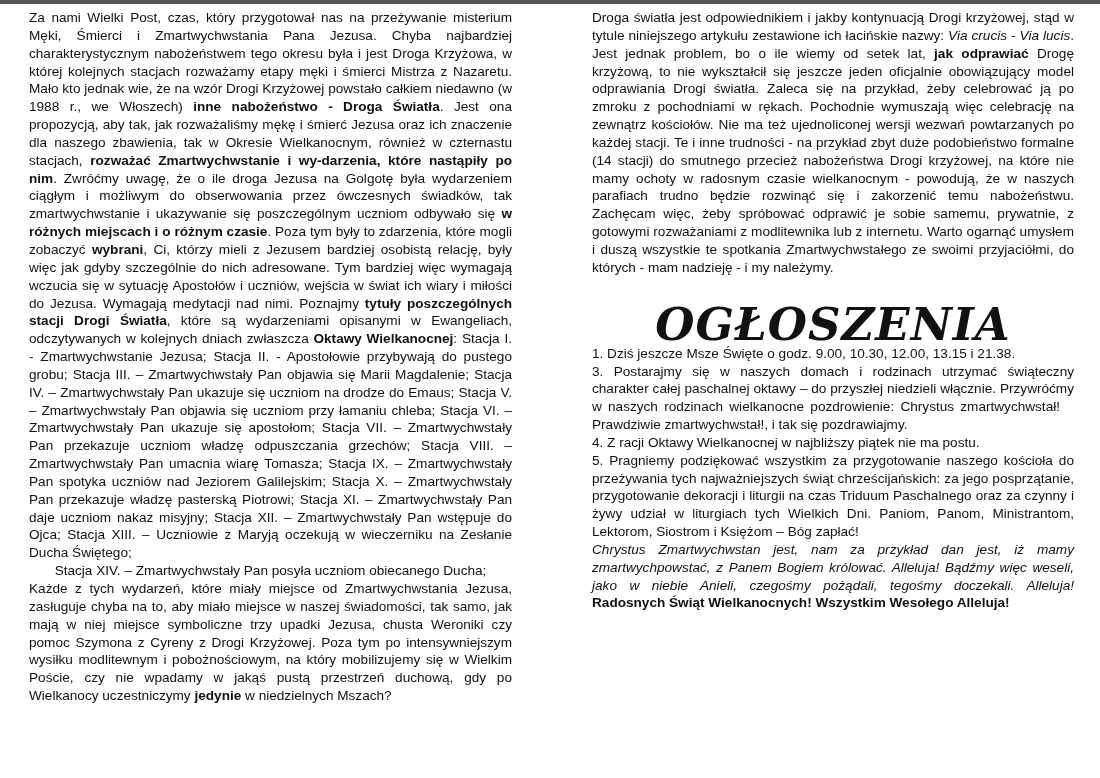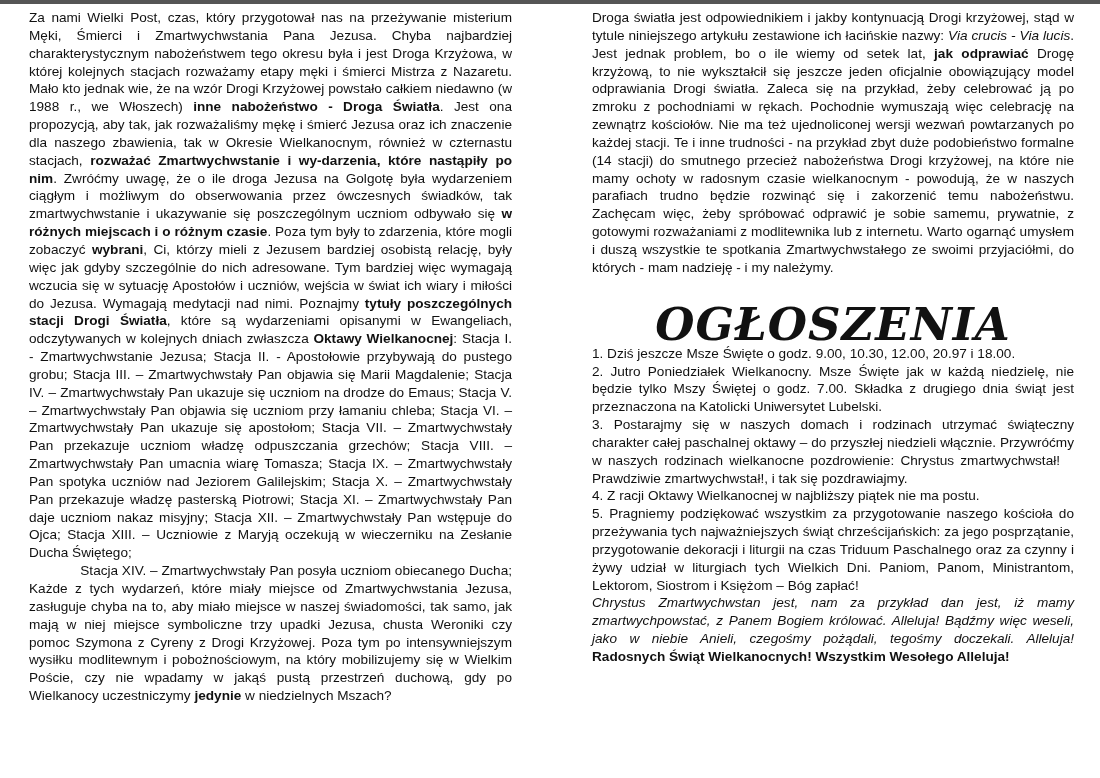"1. Dziś jeszcze Msze Święte" p.ann-item { text: 20.97 i 18.00 -> 13.15 i 21.38 }
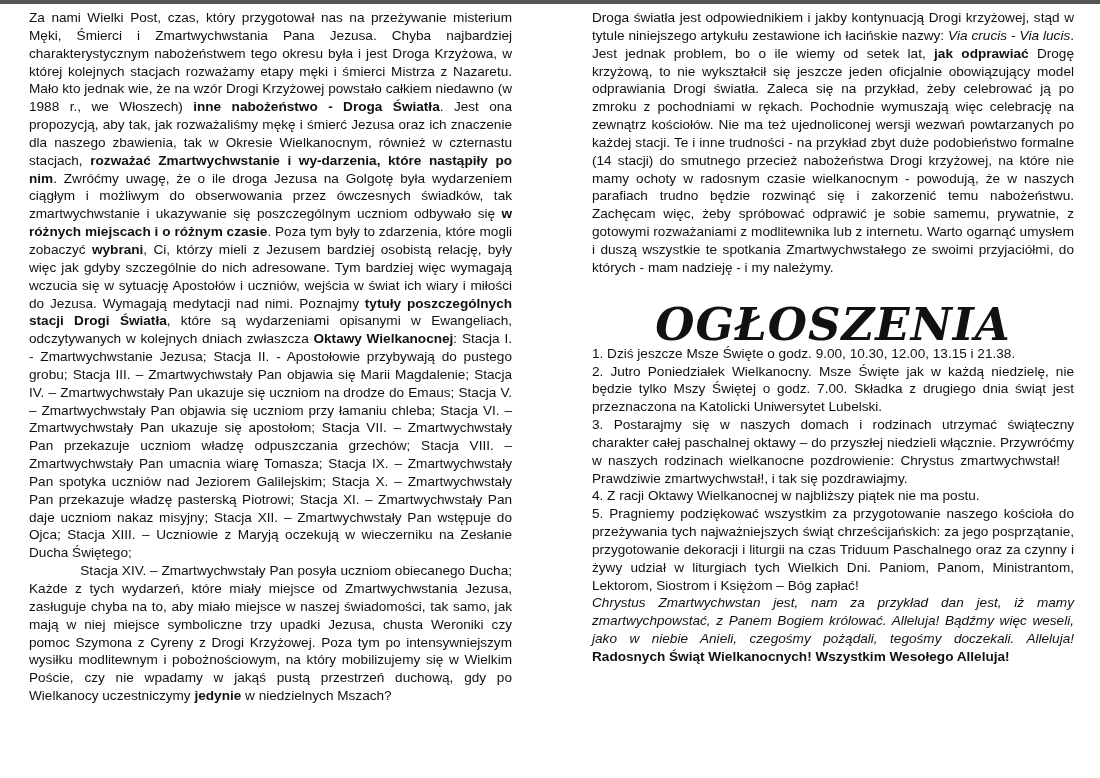"2. Jutro Poniedziałek Wielkanocny. Msze" p.ann-item { html: <p>2. Jutro Poniedziałek Wielkanocny. Msze Święte jak w każdą niedzielę, nie będzie tylko Mszy Świętej o godz. 7.00. Składka z drugiego dnia świąt jest przeznaczona na Katolicki Uniwersytet Lubelski.</p> -> none }
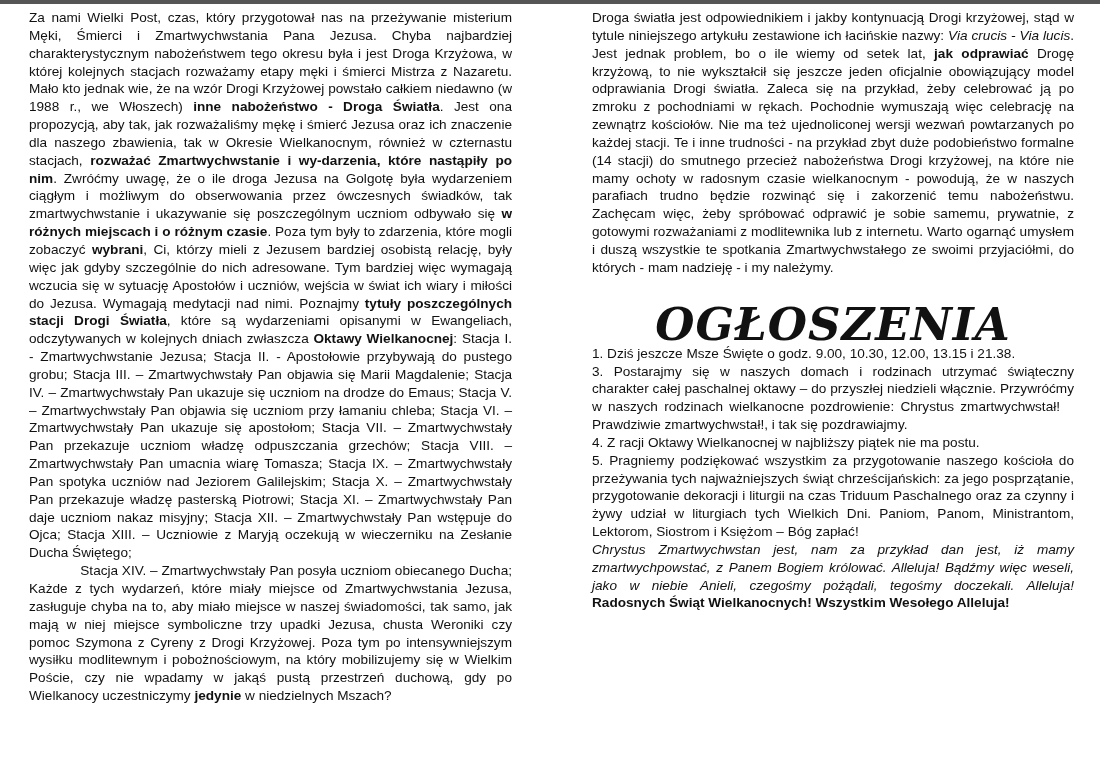"Stacja XIV. – Zmartwychwstały Pan" p { text-align: right -> center }
